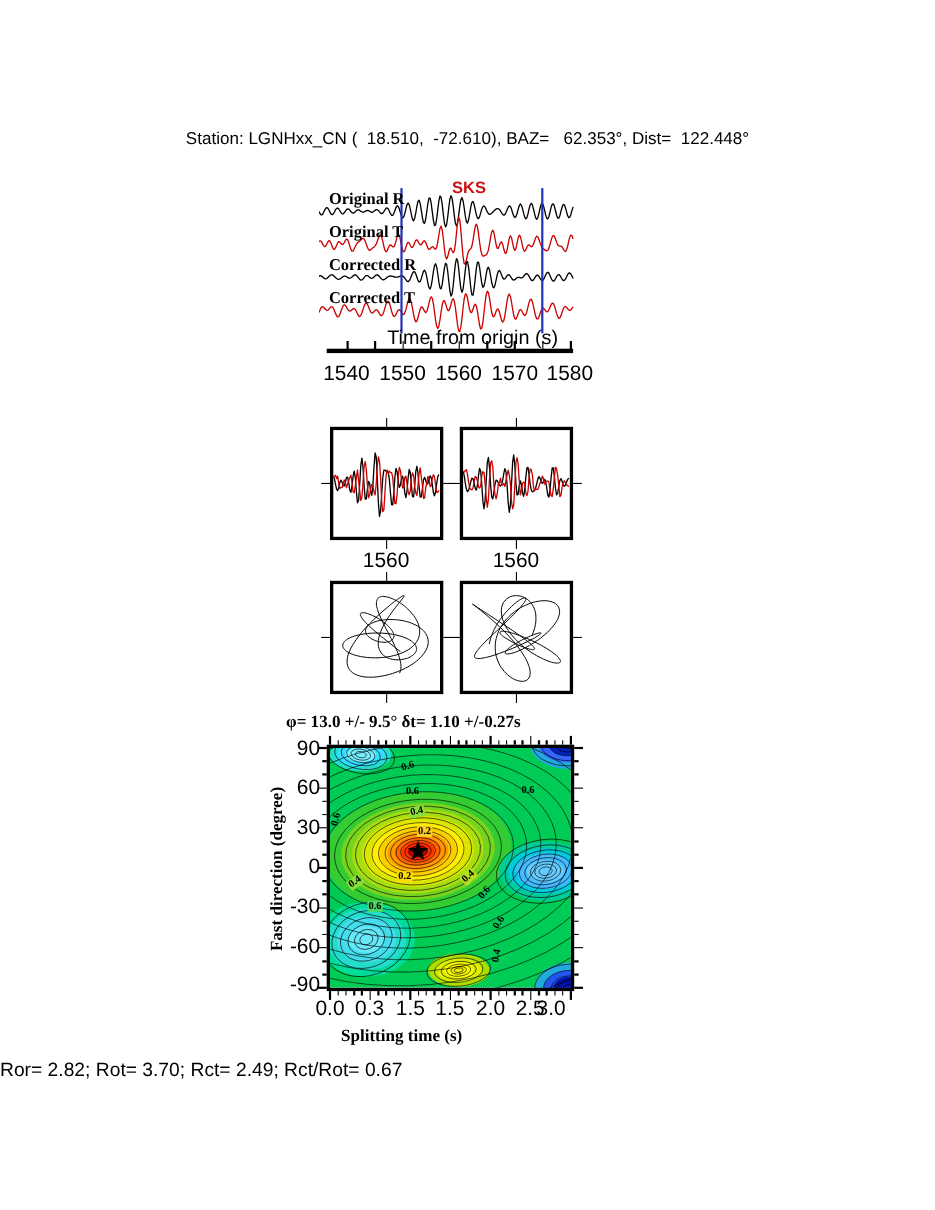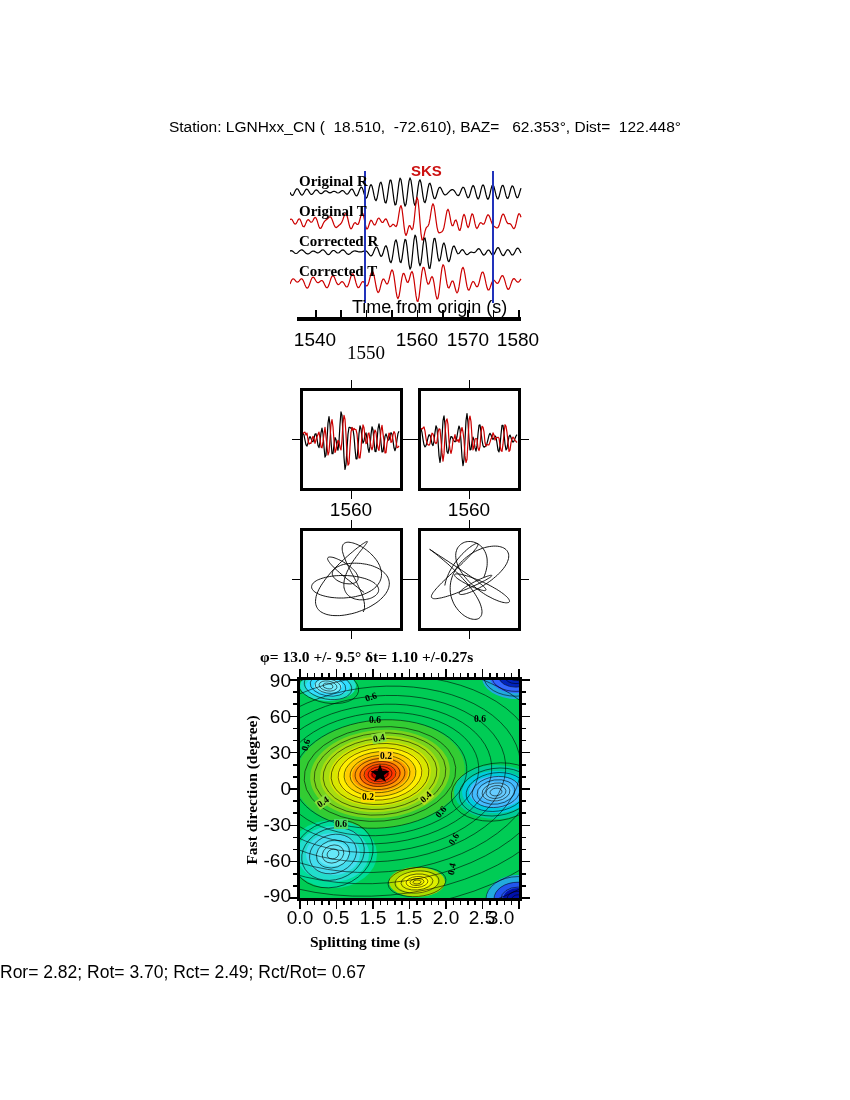"1550" div.ttl { font-family: Liberation Serif, serif -> none; top: 343px -> 330px }
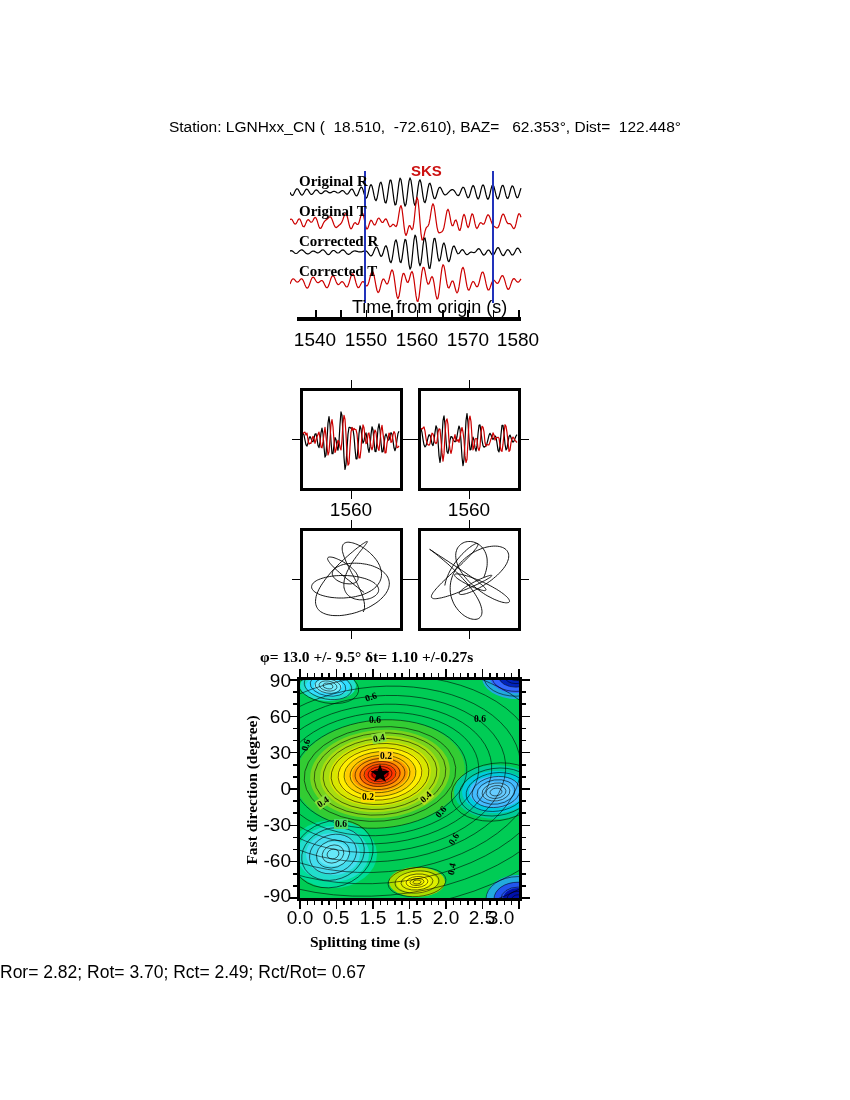"0.5" div.xtl { text: 0.5 -> 0.3 }
